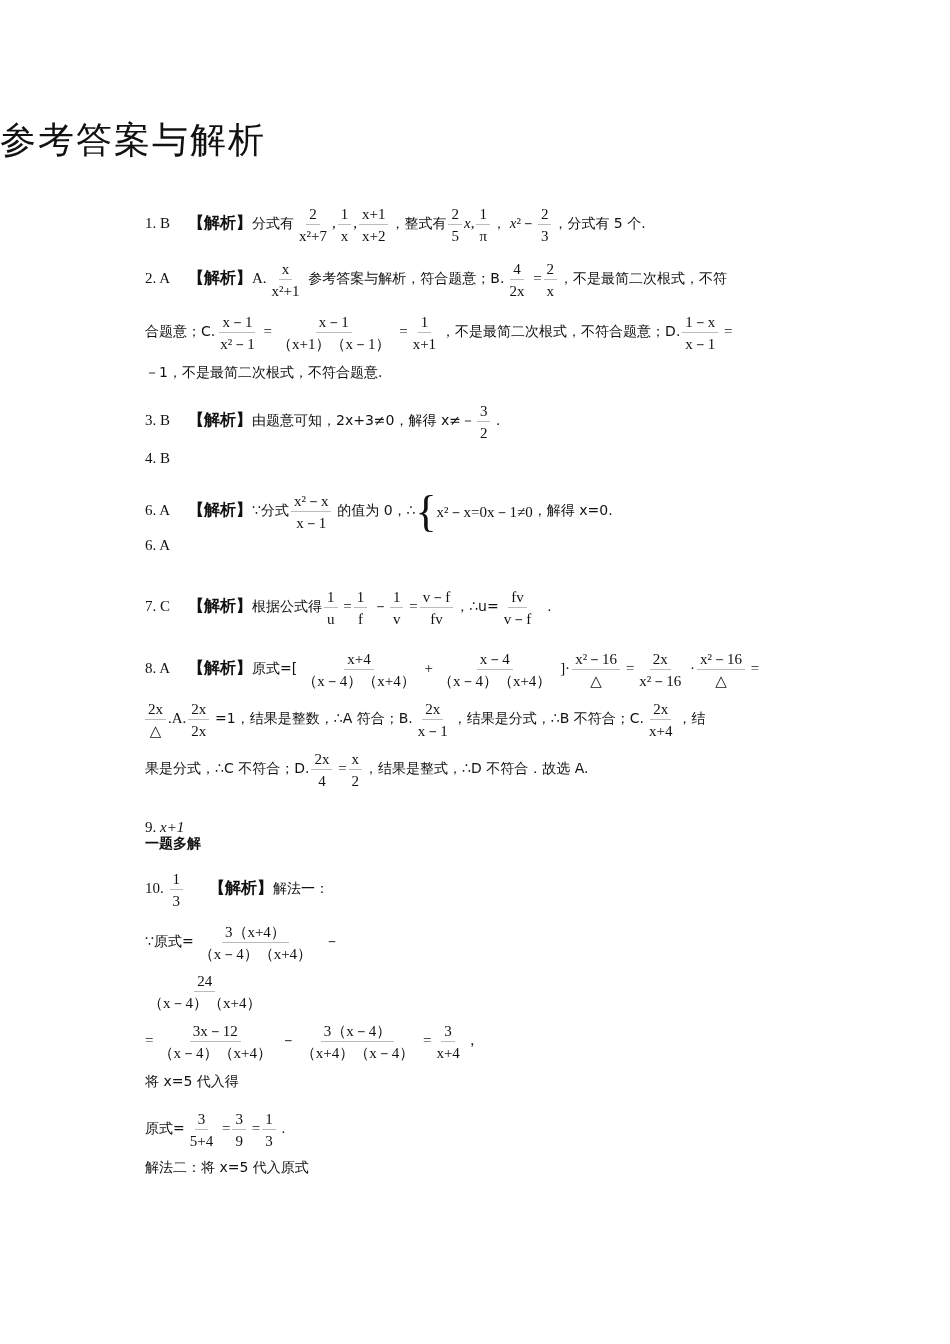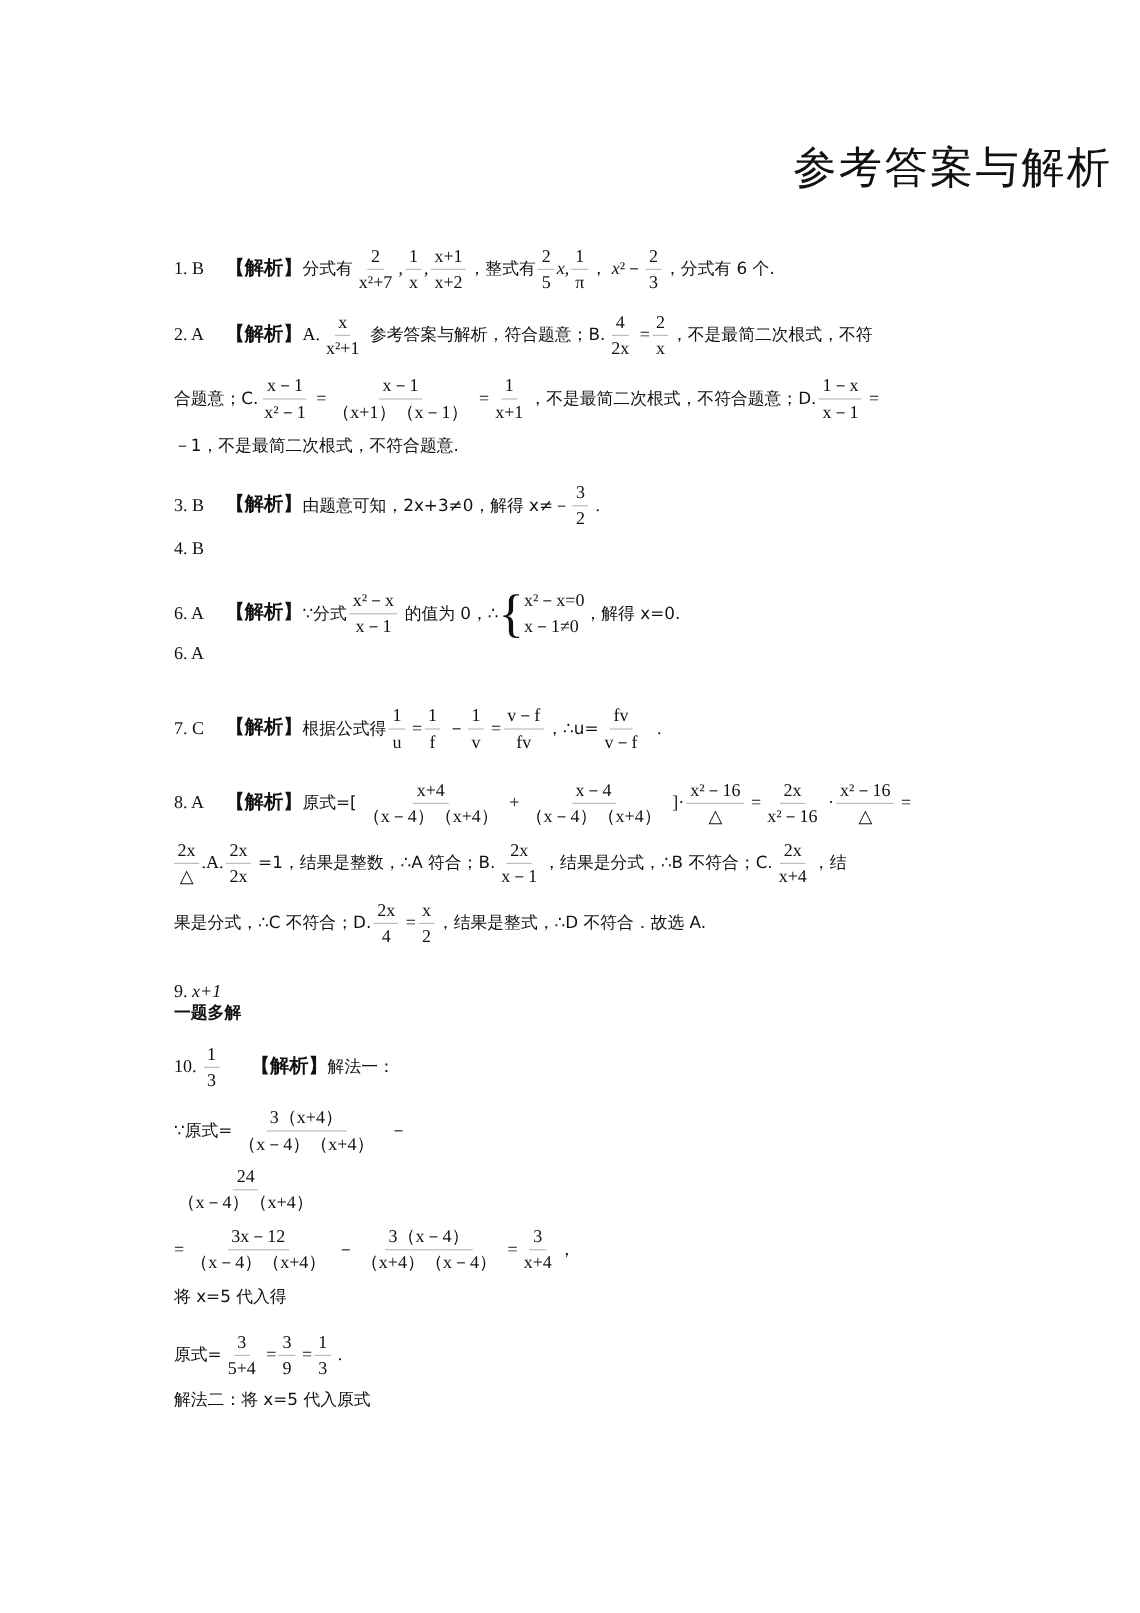"参考答案与解析" .title { text-align: right -> left }
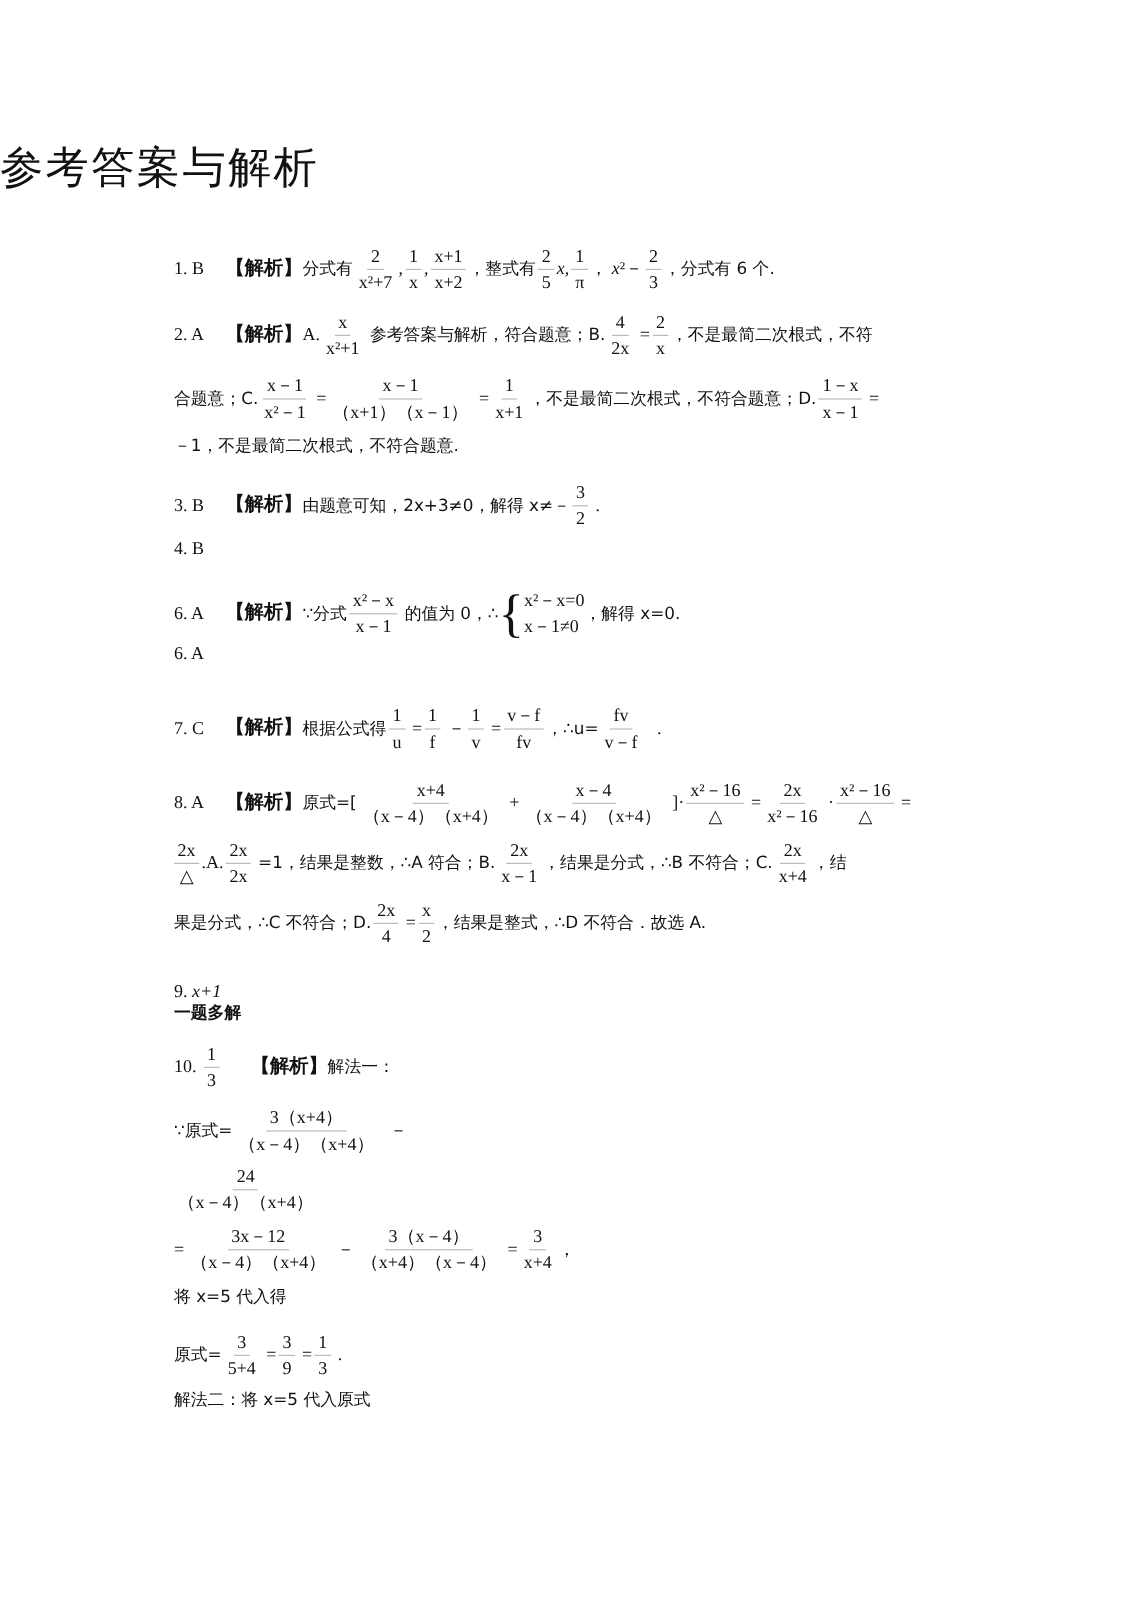"，分式有 6 个." span.cn { text: 6 -> 5 }
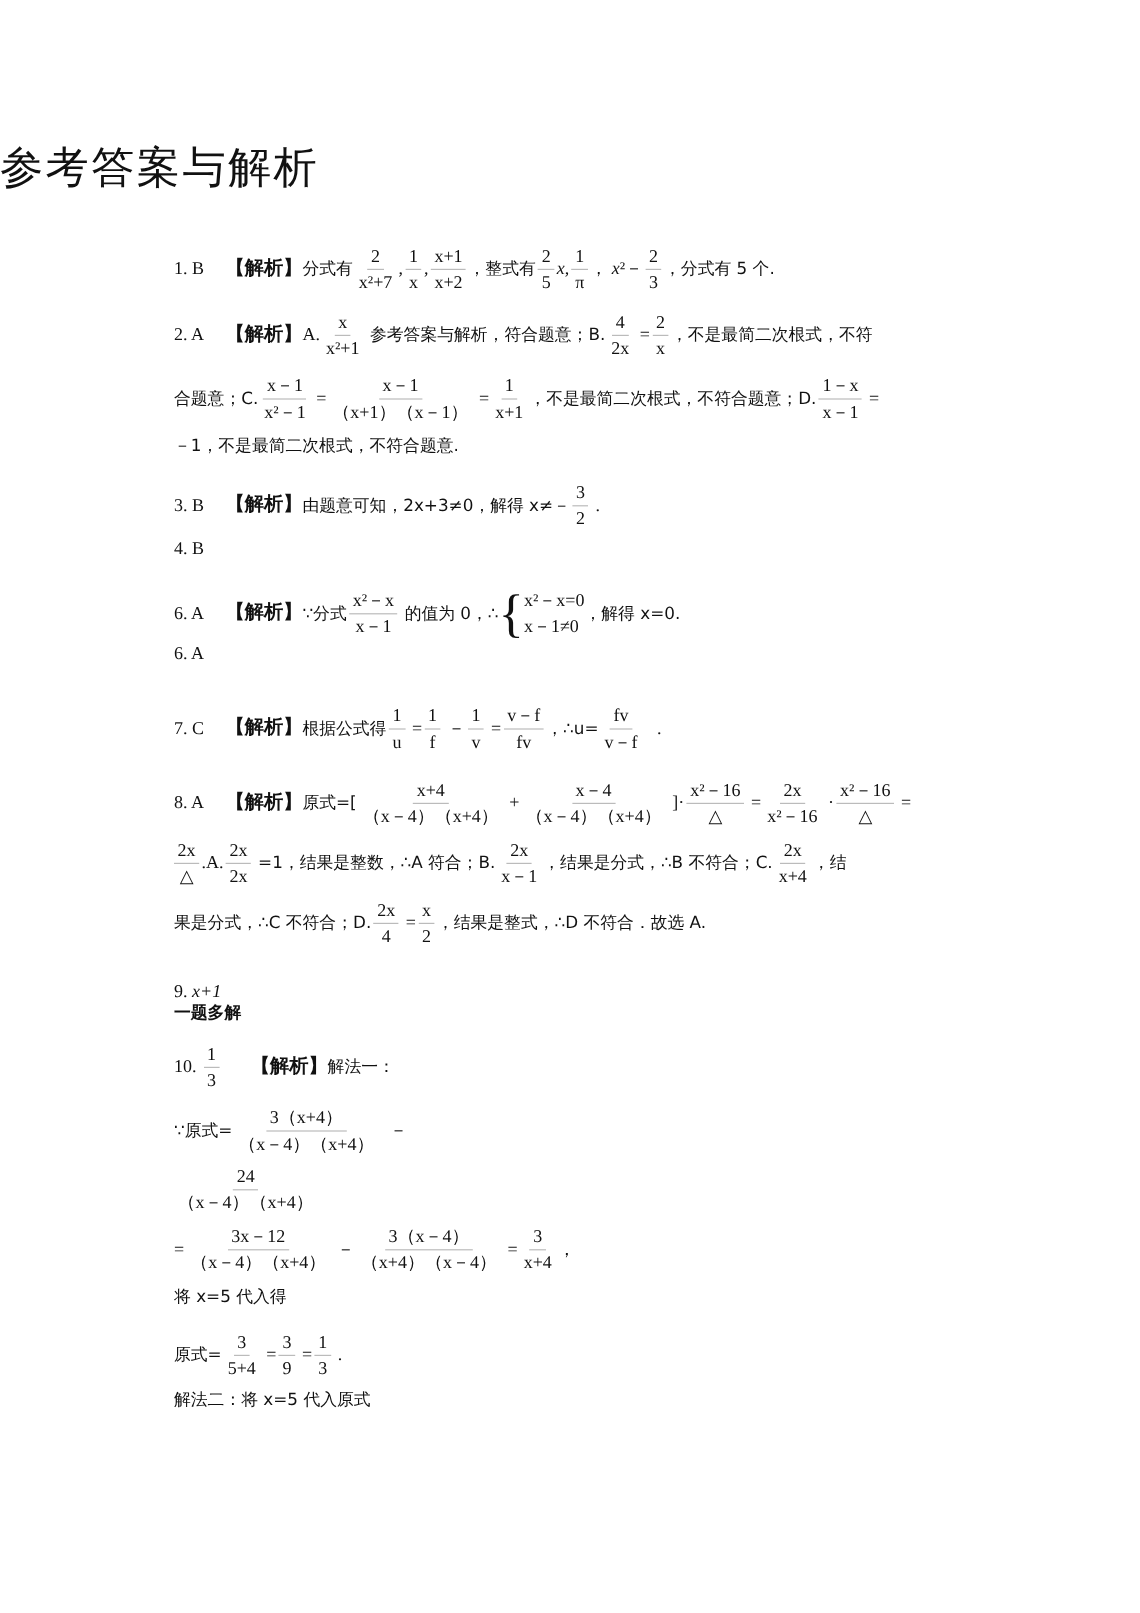"x²－x=0" .brace .rows { flex-direction: column -> row }
